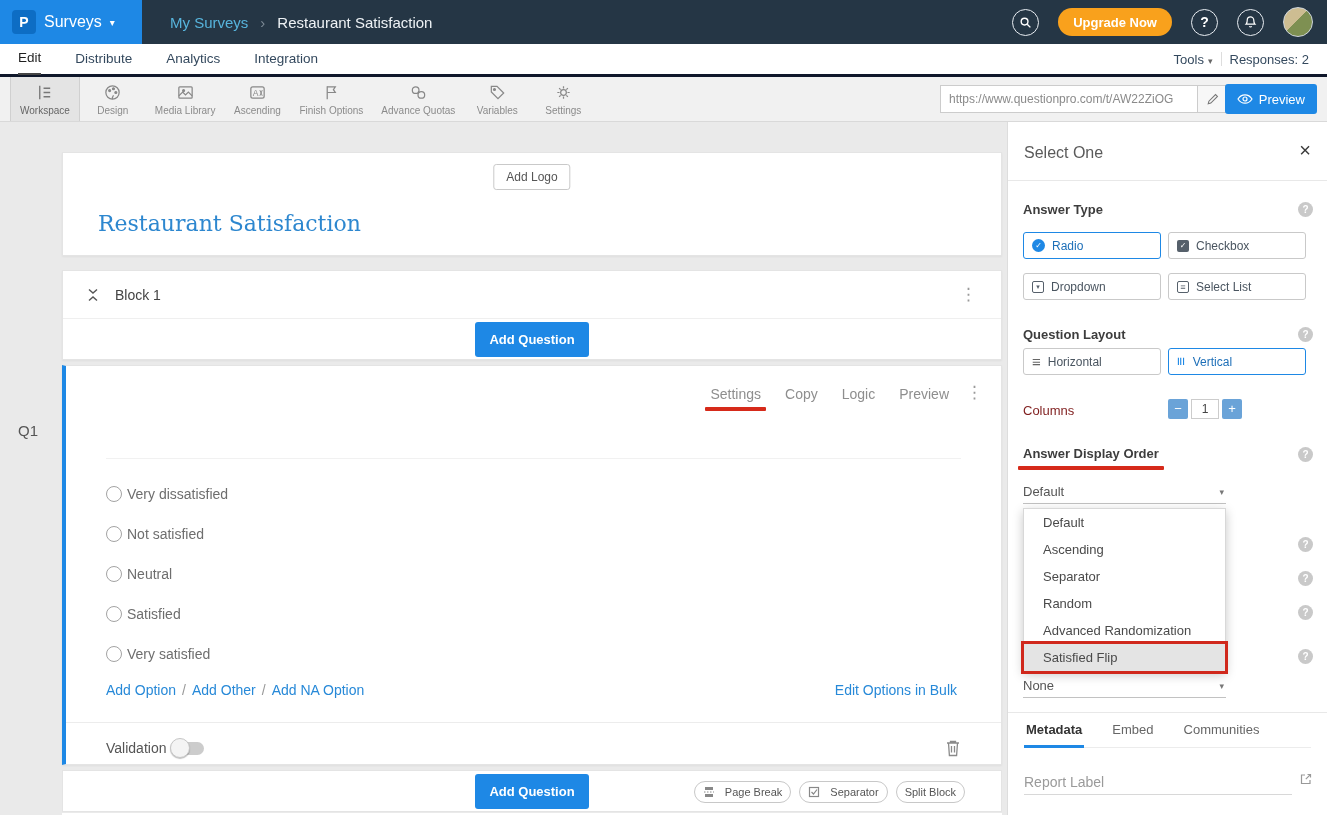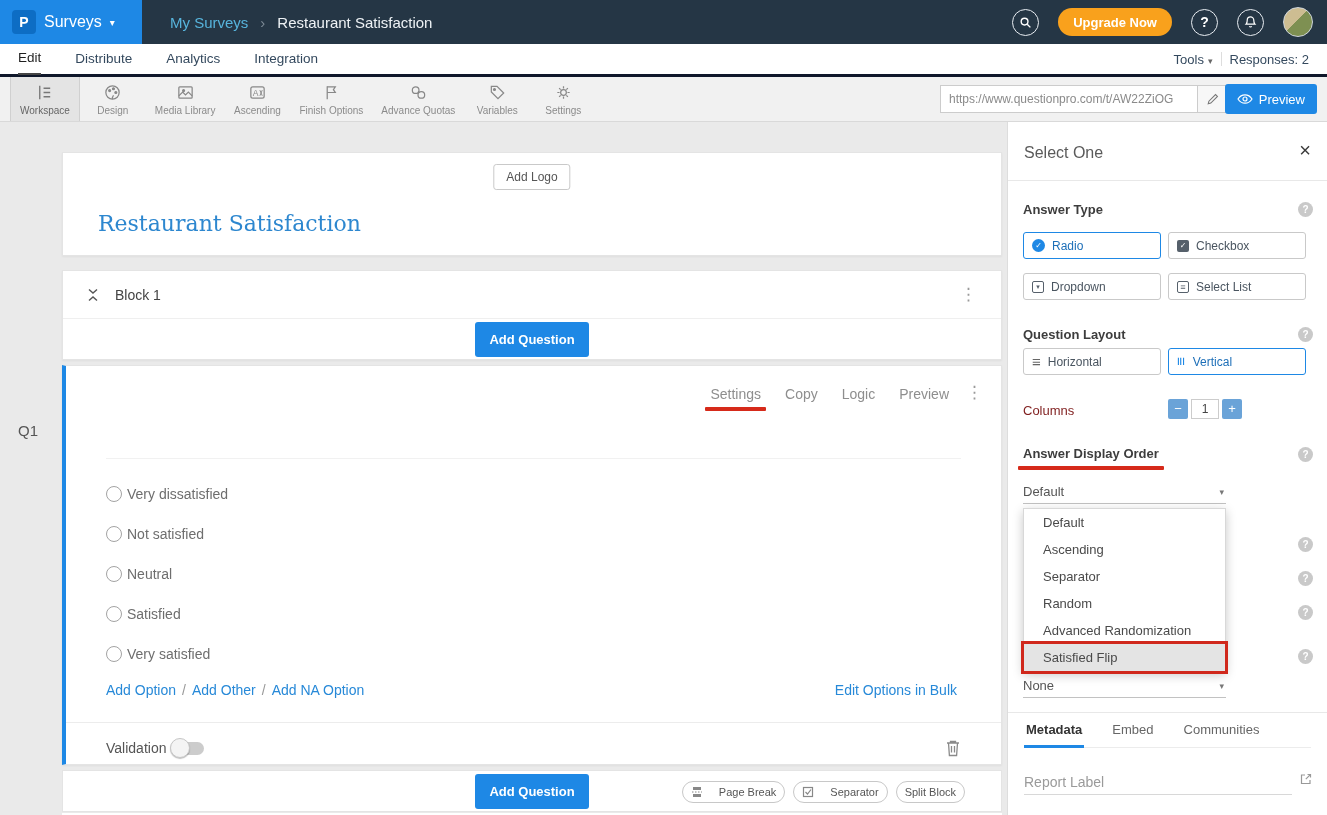"Page Break" .mini-btn { gap: 16px -> 10px }
